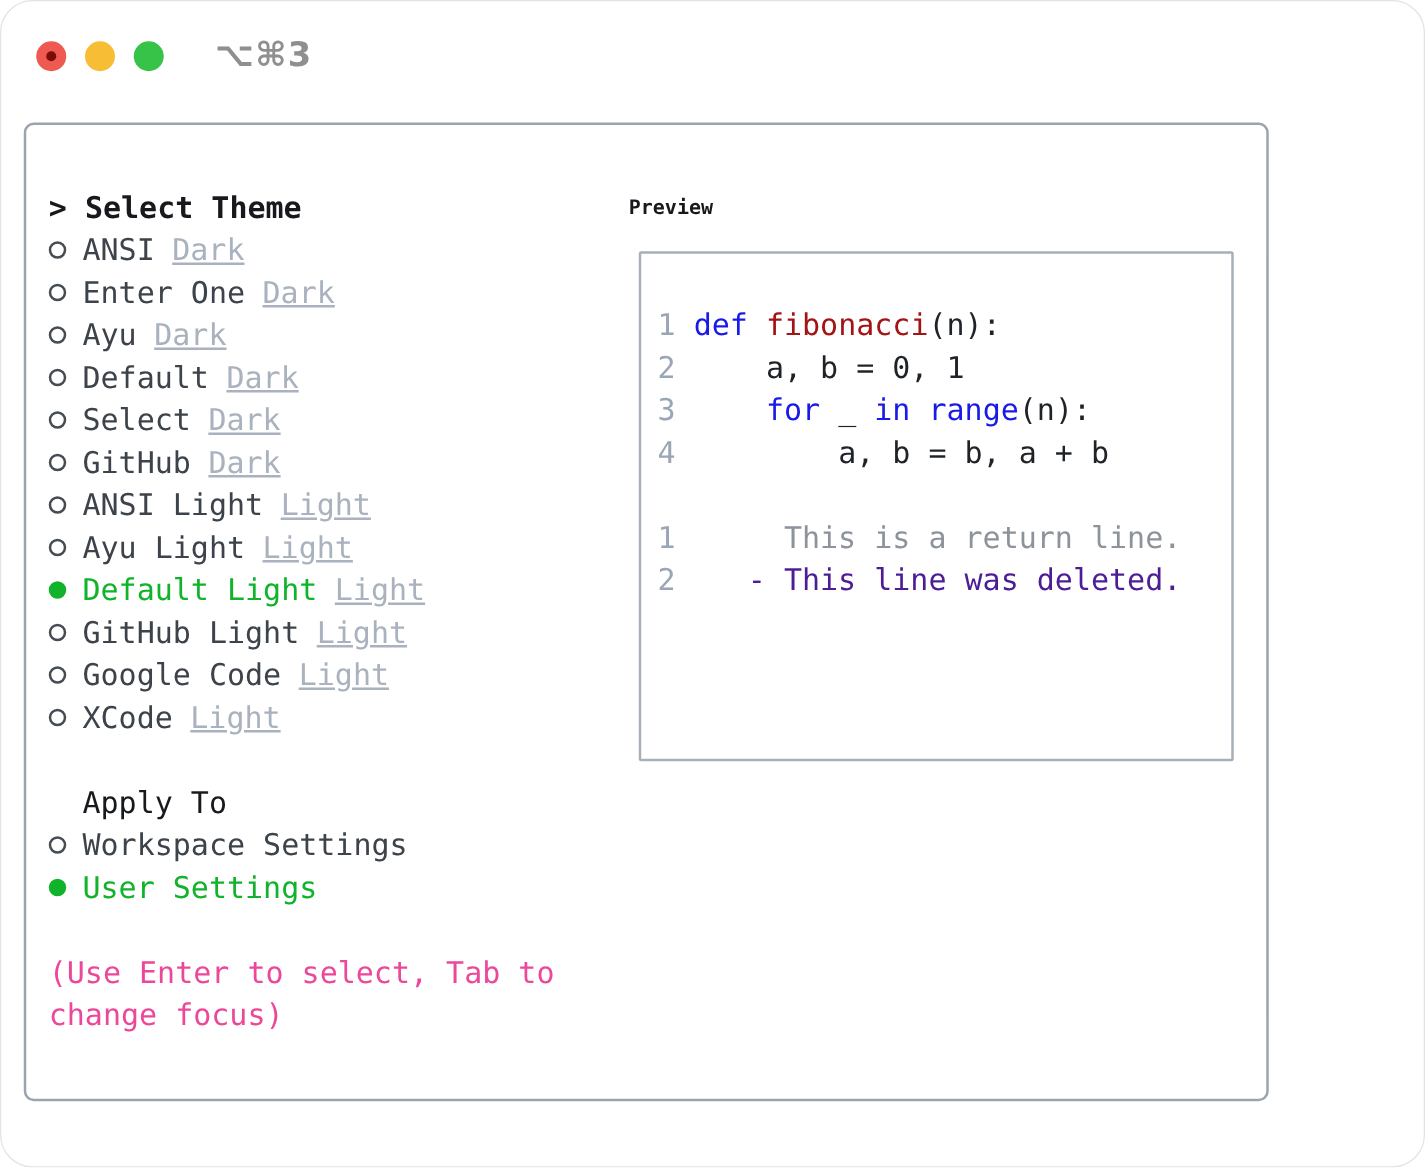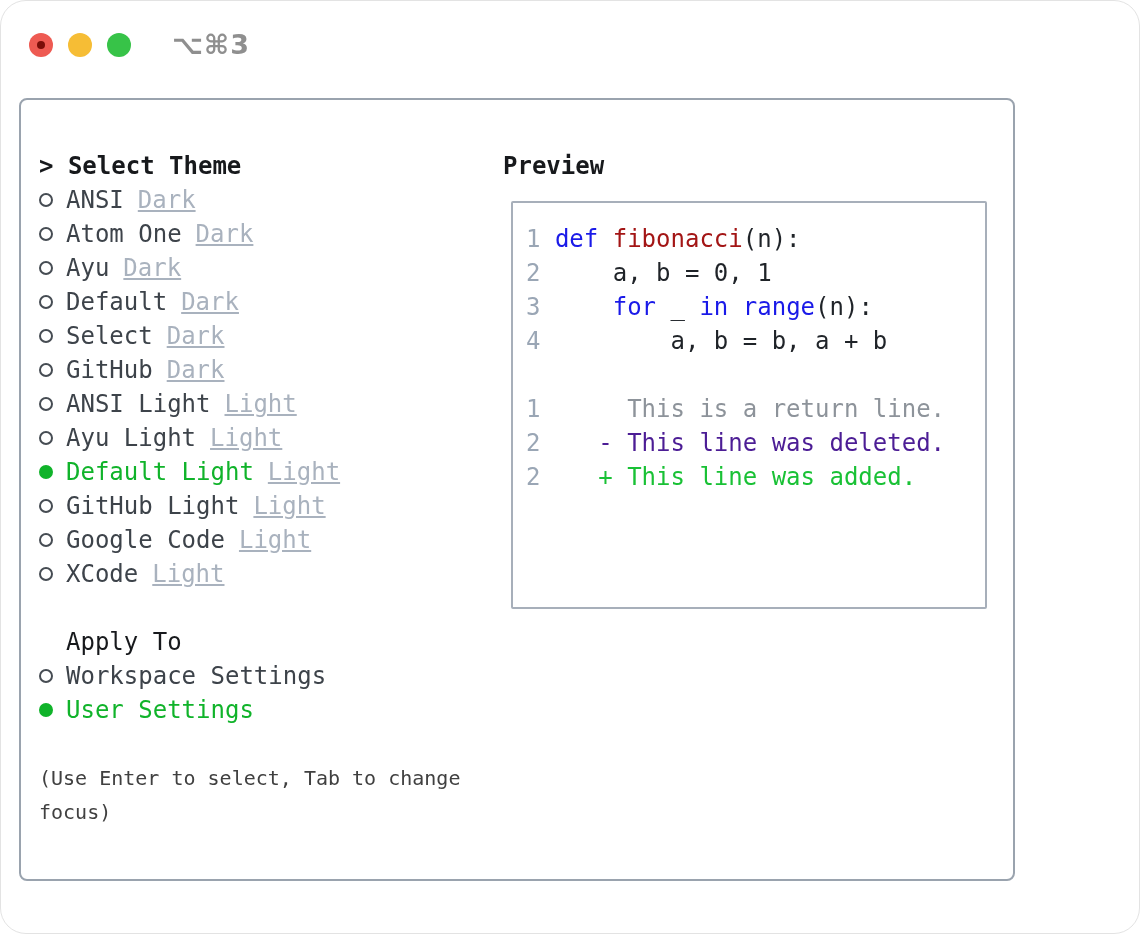"Preview" .preview-title { font-size: 24px -> 16px }
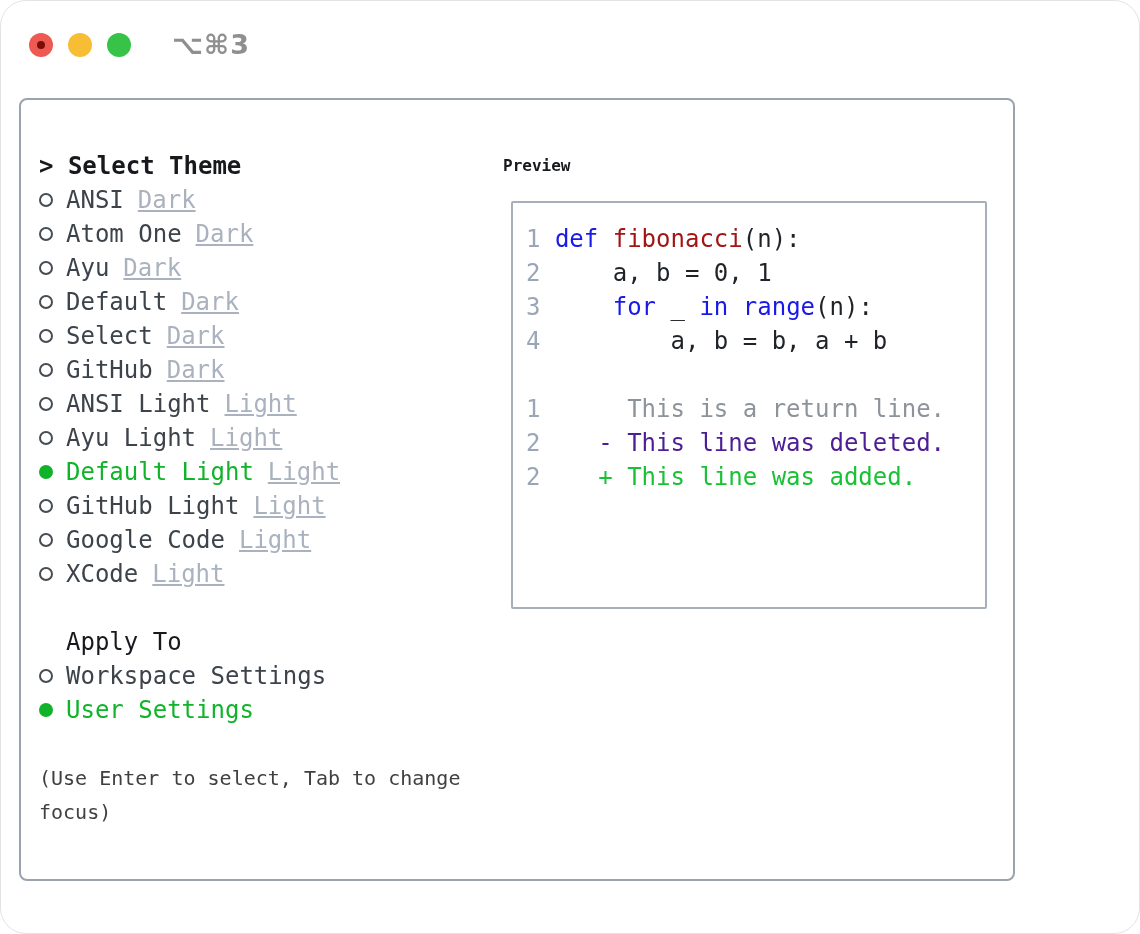"Atom One" span.opt-name { text: Atom -> Enter }
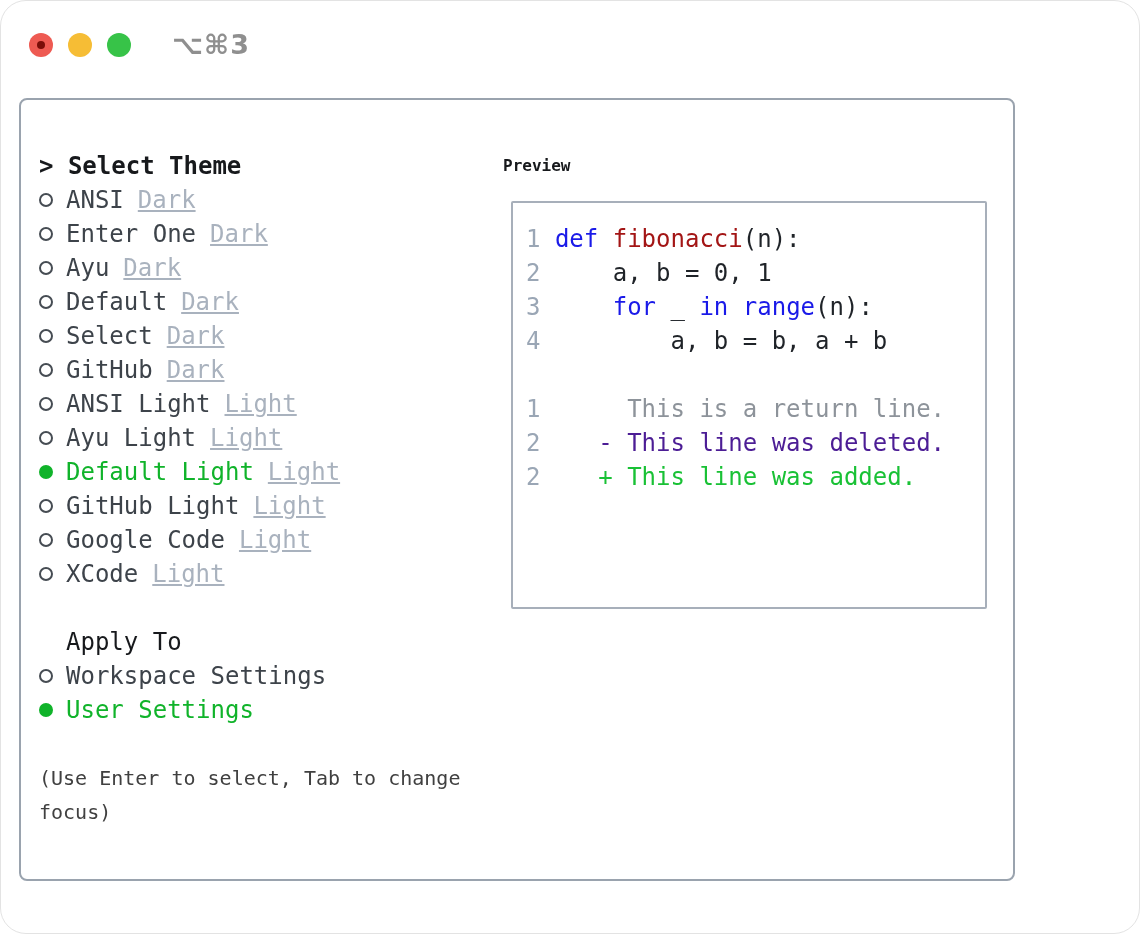"1 def fibonacci(n):" .preview-box { padding: 19px 6px 0 13px -> 40px 6px 0 13px }
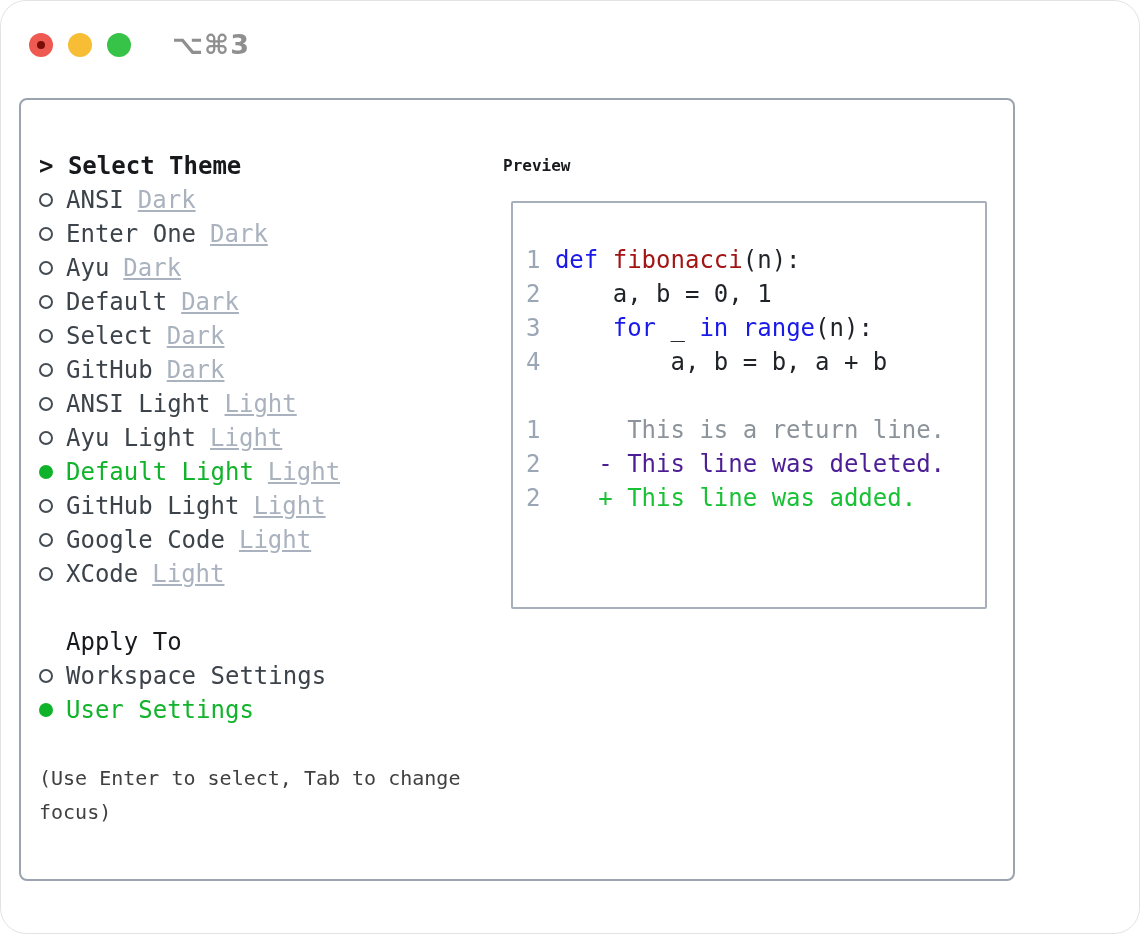"2 + This line was" div.cline { html: <div><span>2 </span><span>+ This line was added.</span></div> -> none }
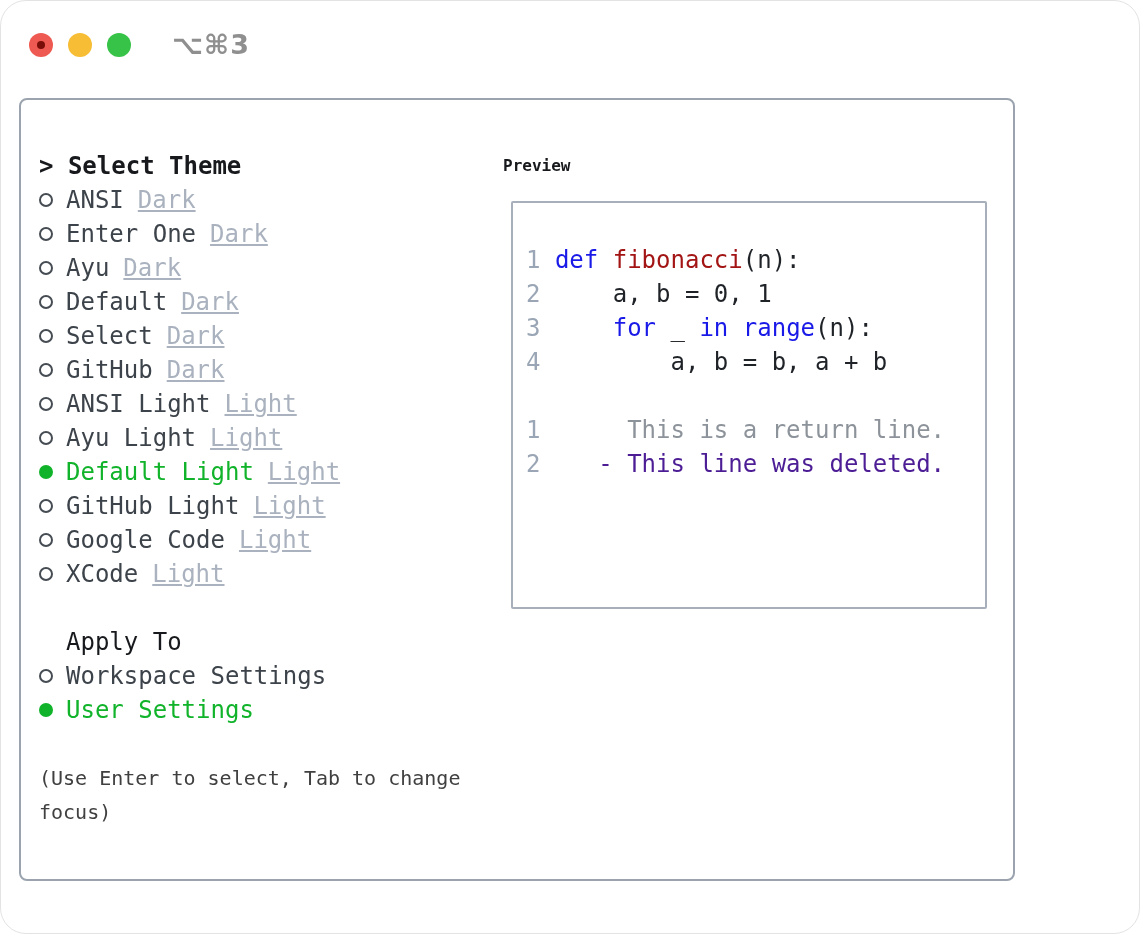"(Use Enter to select, Tab" .help { color: #404040 -> #ec4899; font-size: 20px -> 24px }
